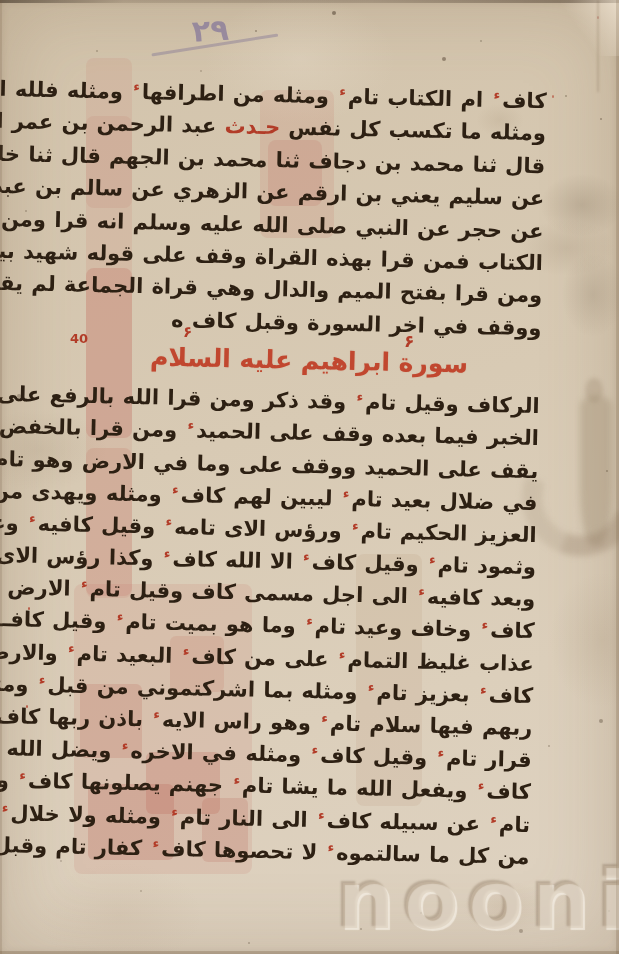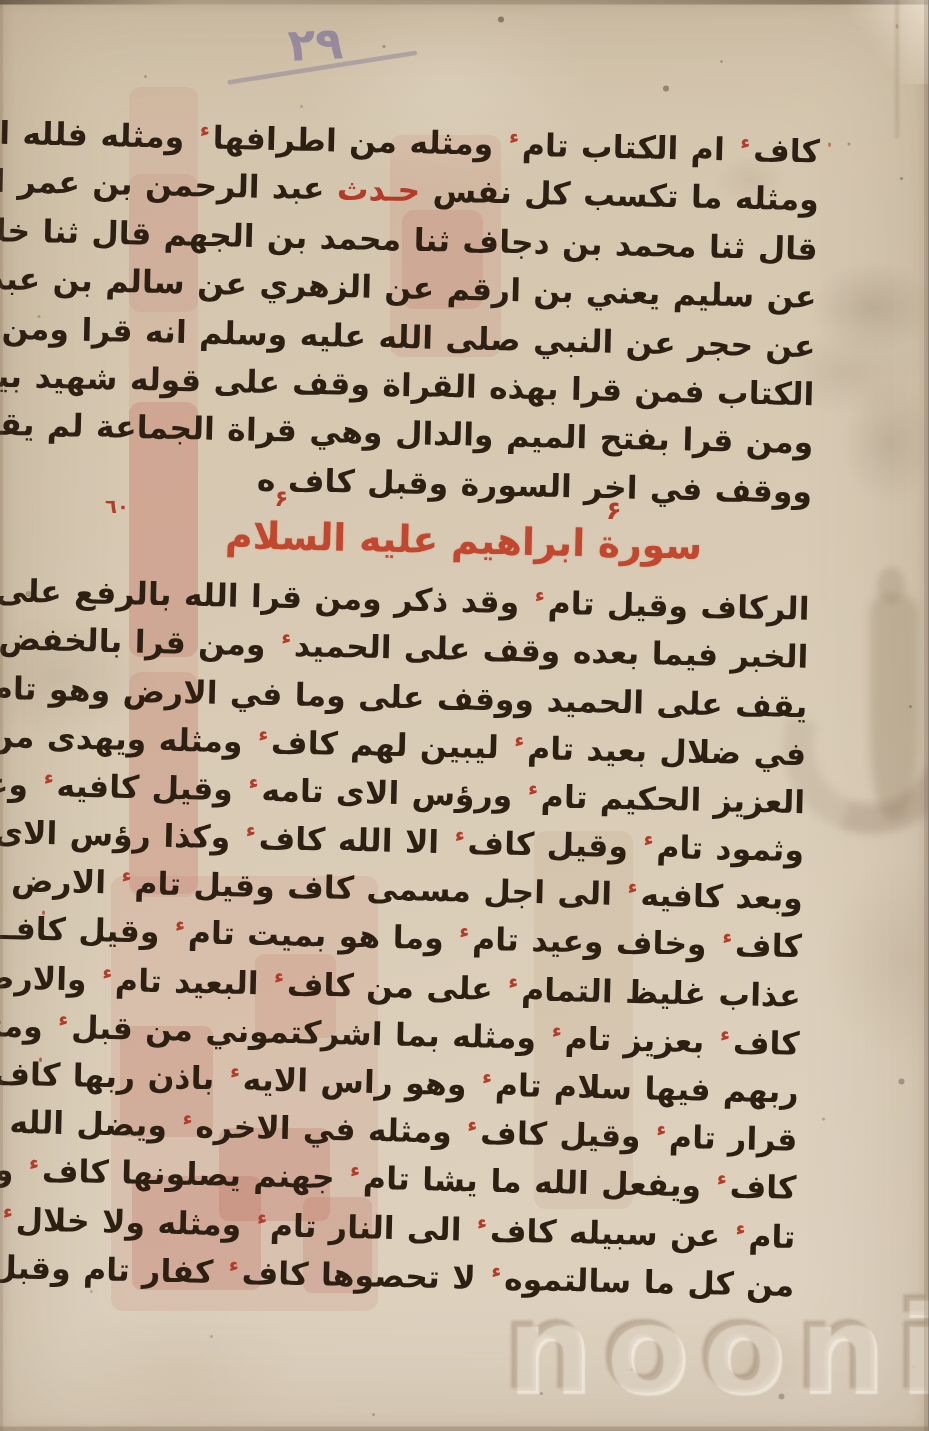"٦٠" span.flourish { text: ٦٠ -> 40 }
